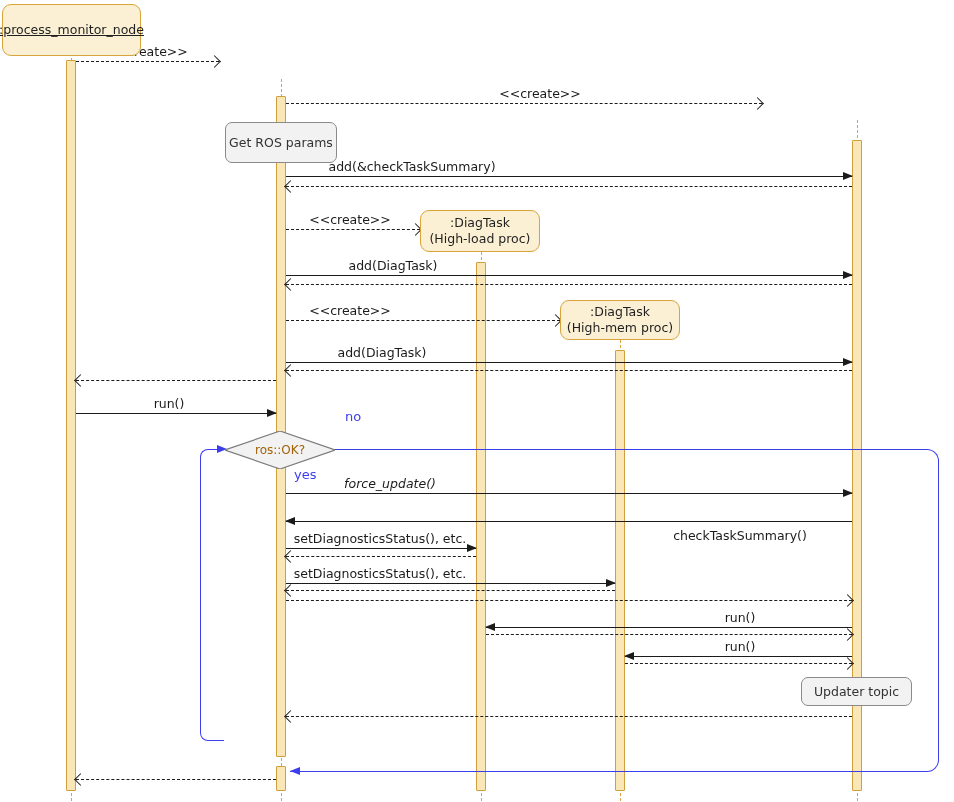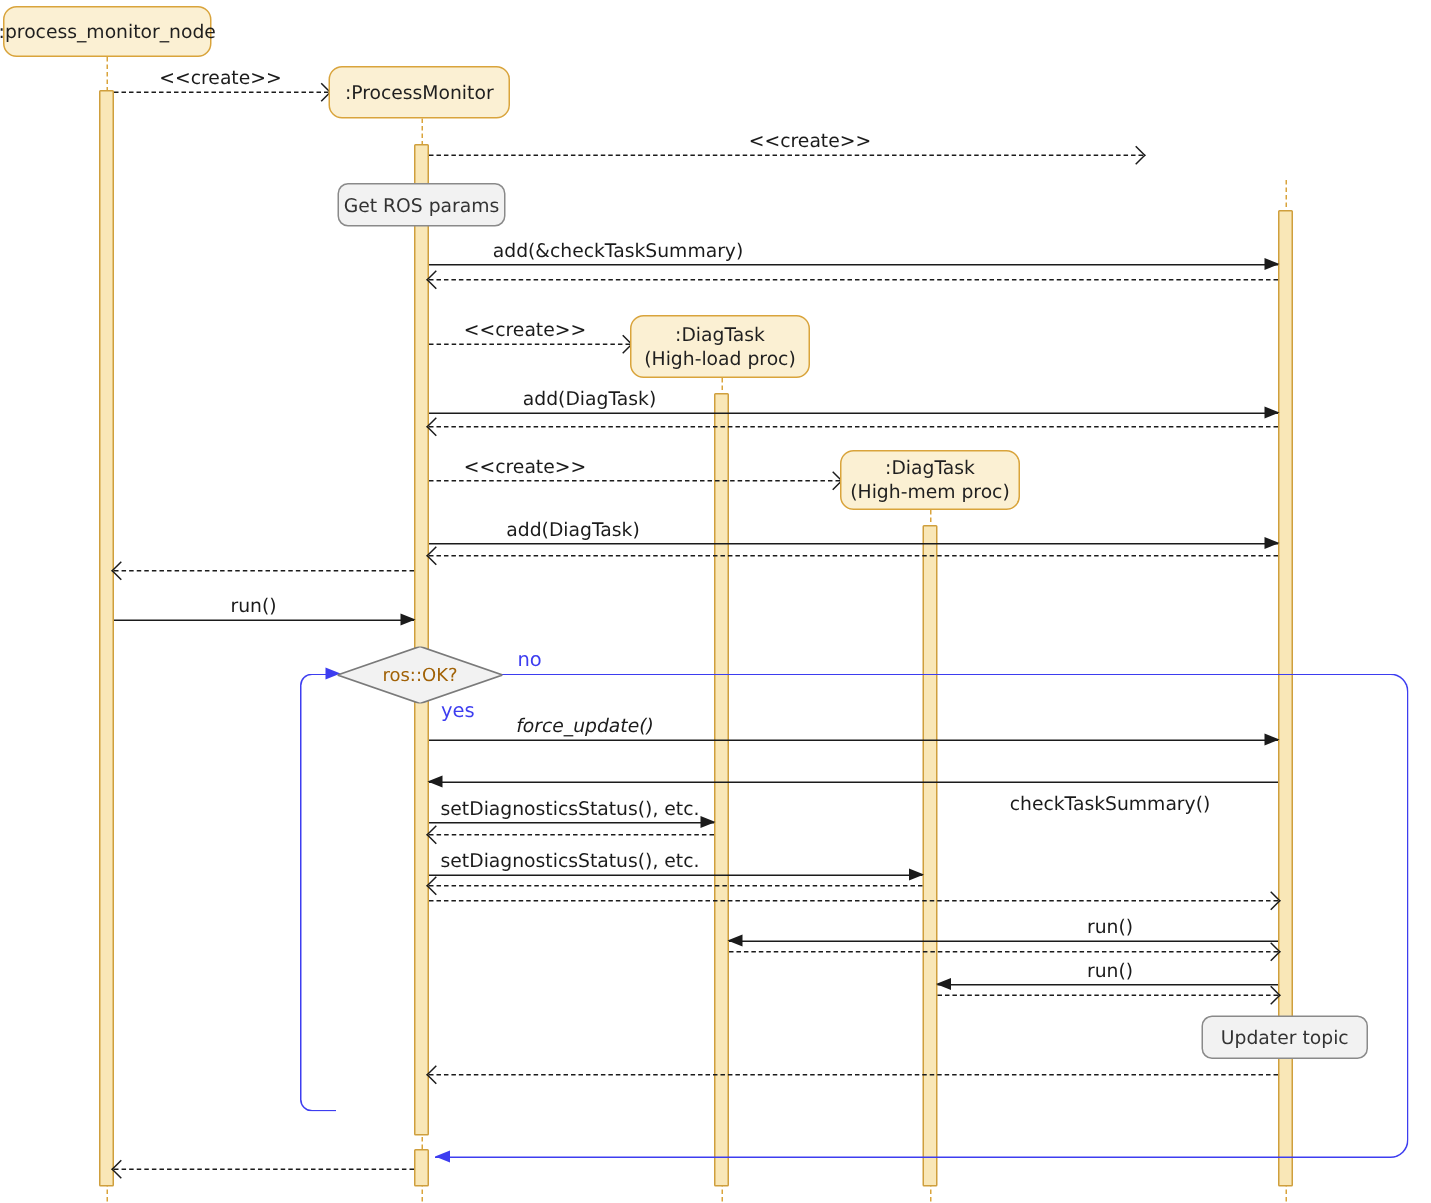":process_monitor_node" div.actor-box { height: 34px -> 52px; text-decoration: none -> underline }
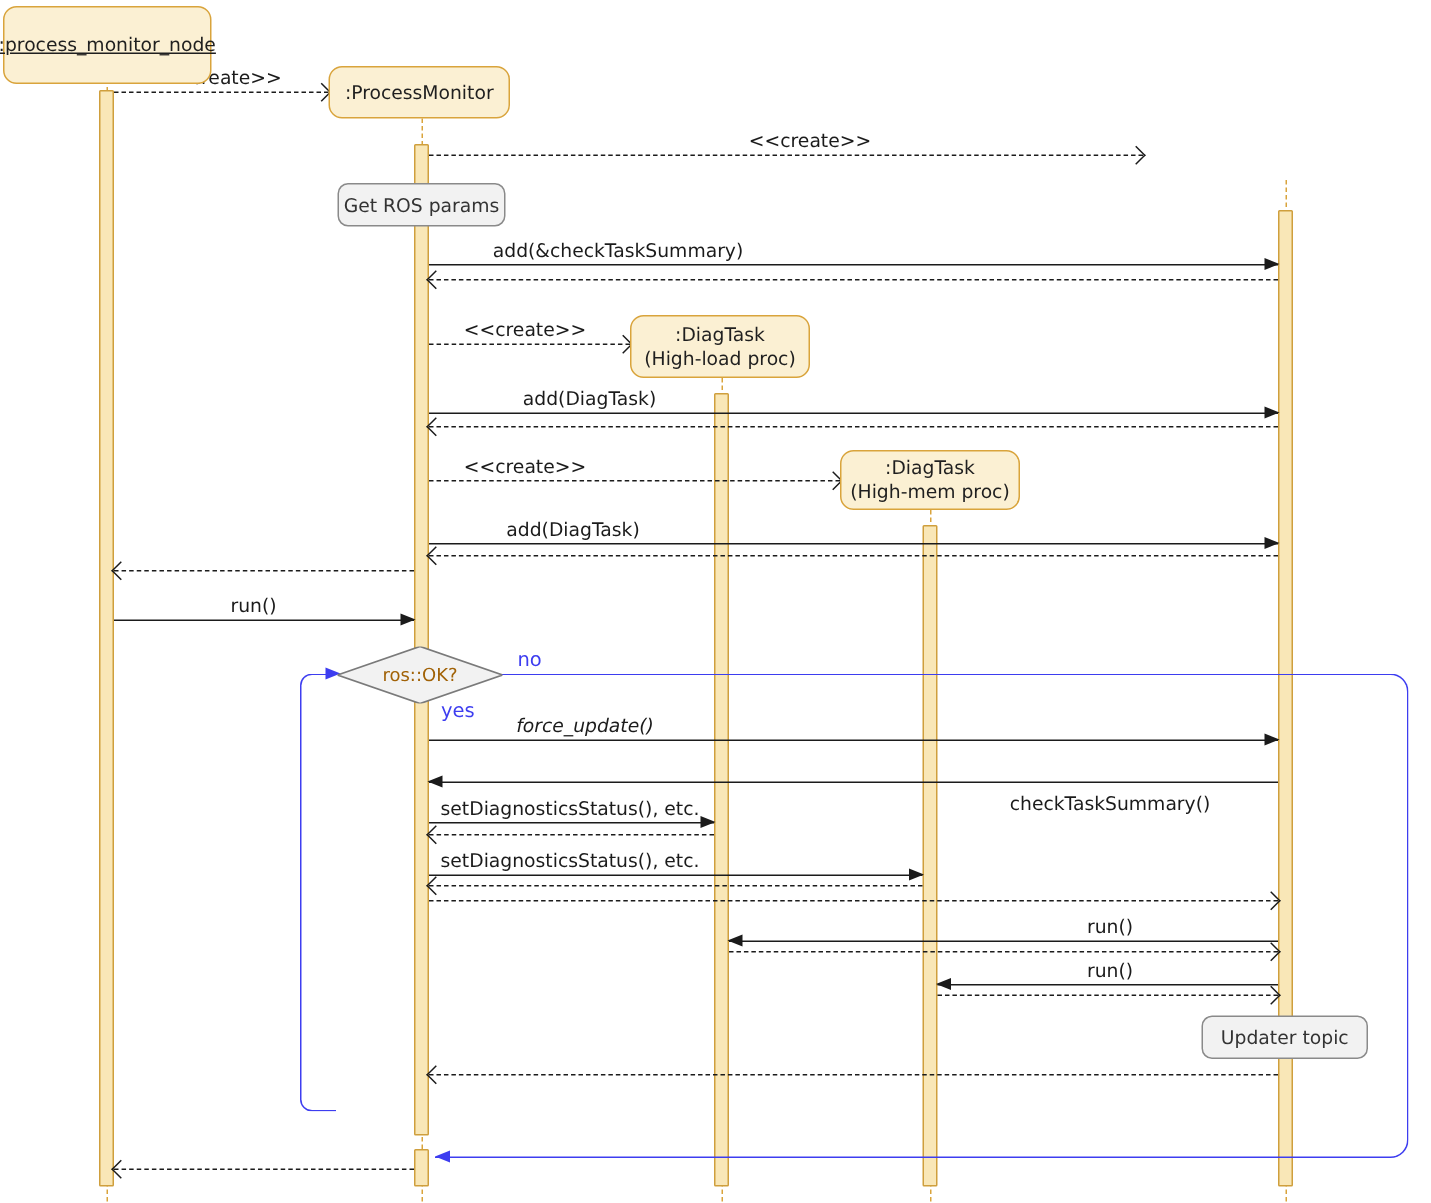":ProcessMonitor" div.actor-box { html: <div>:ProcessMonitor</div> -> none }
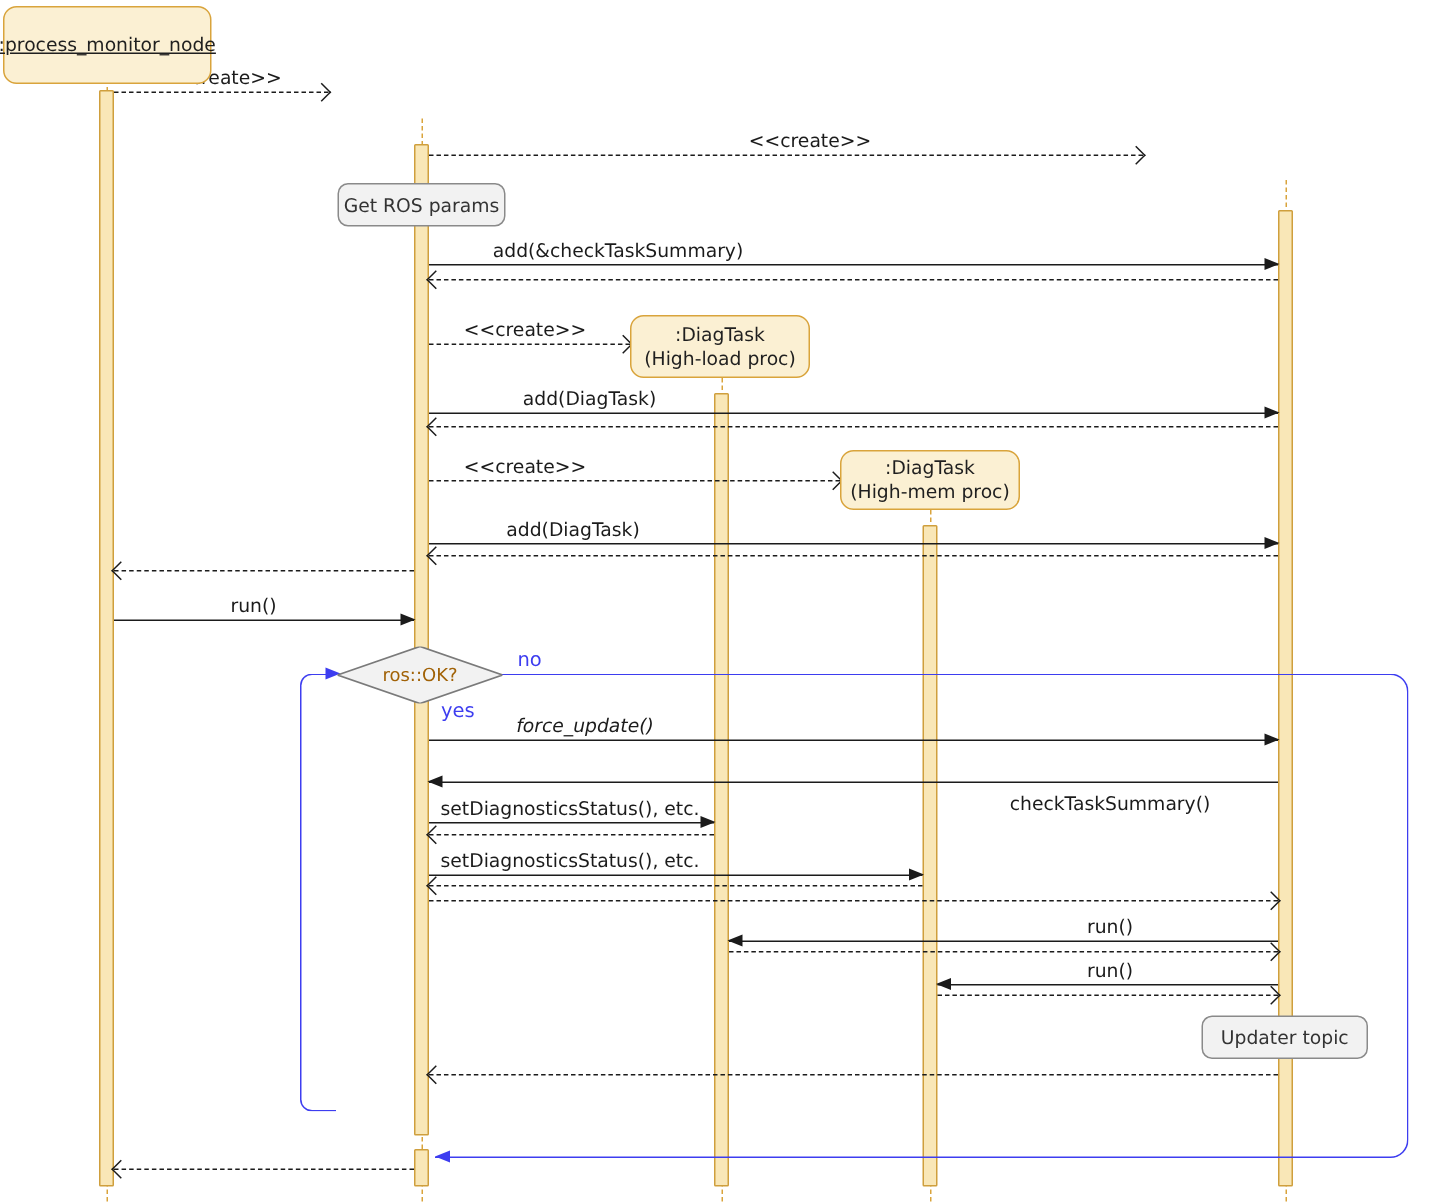"Get ROS params" div.note { height: 29px -> 41px }
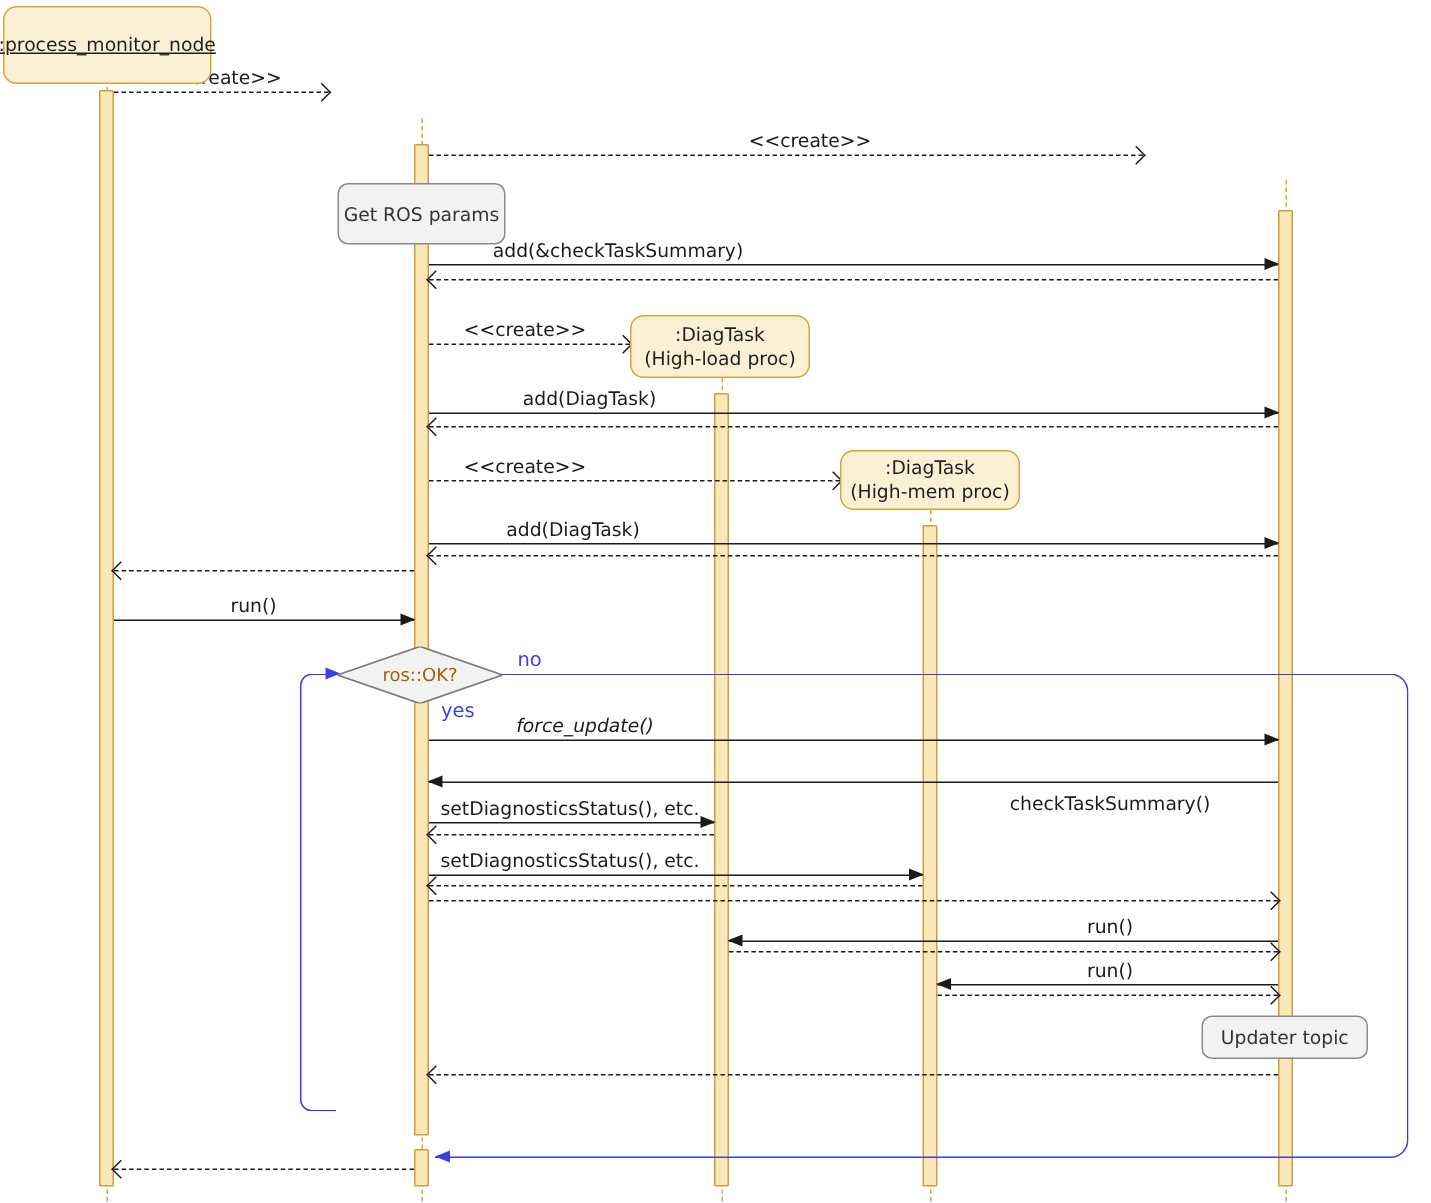"no" div.blue-label { top: 433px -> 409px }
